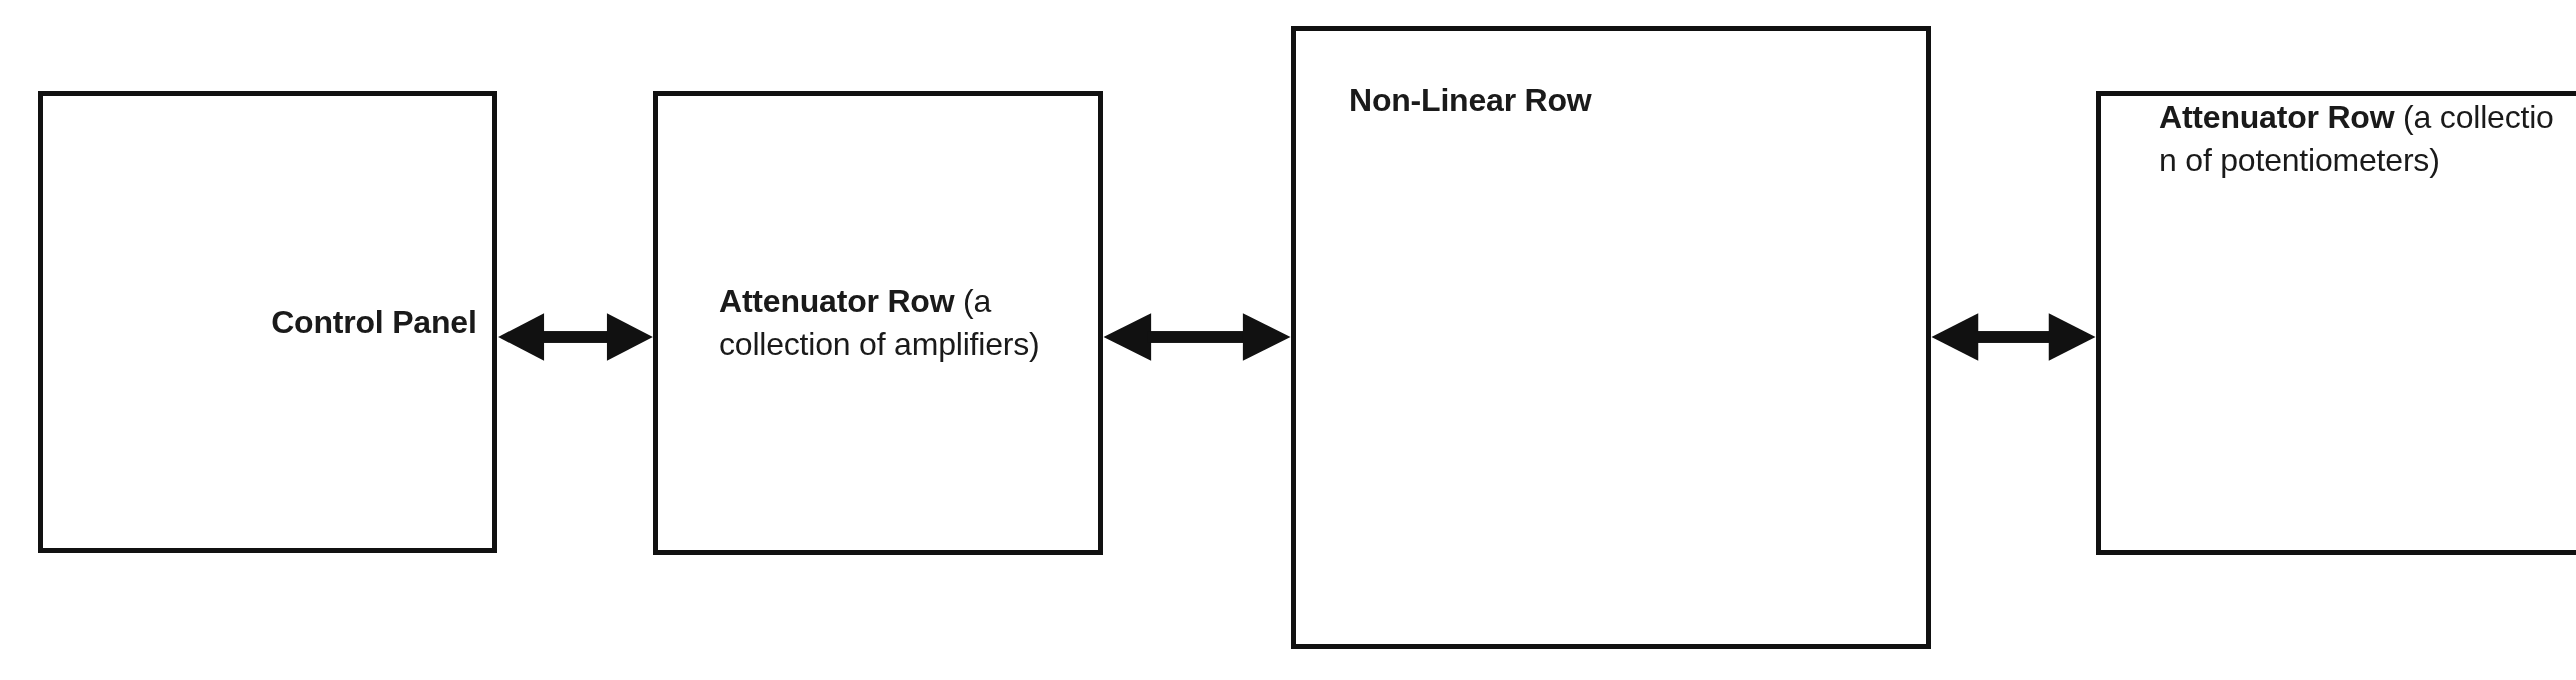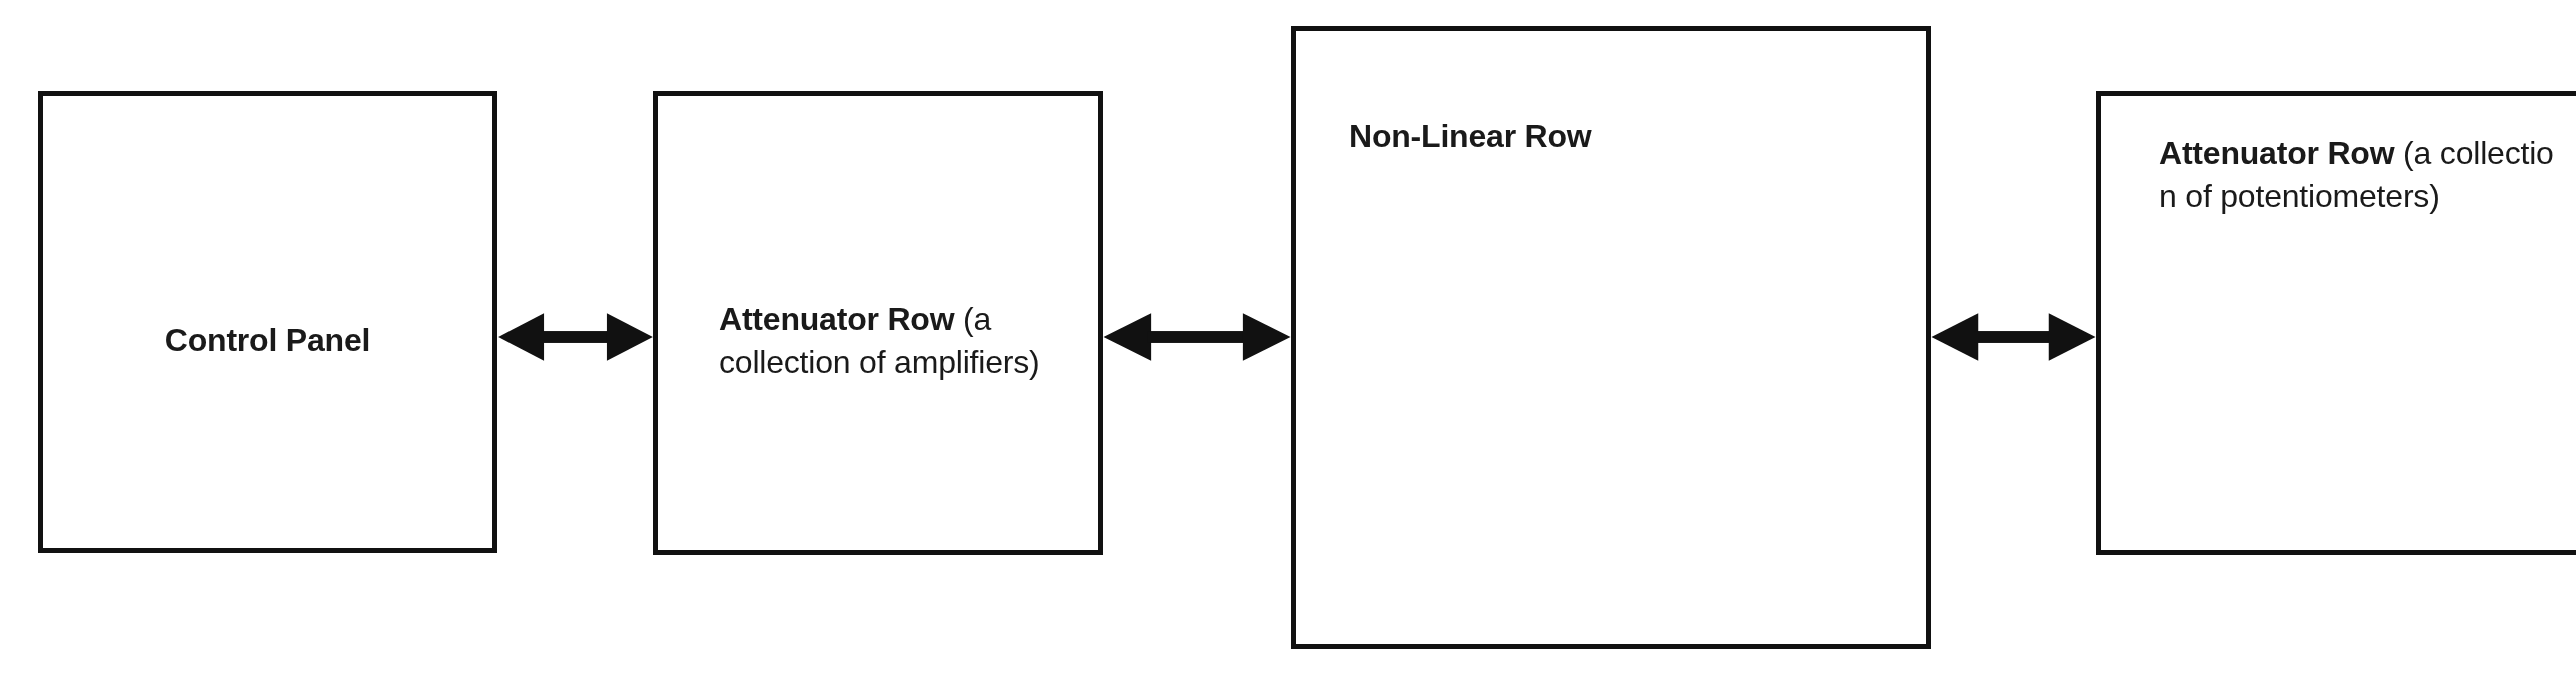"Non-Linear Row" .node-text { margin-top: 36px -> none }
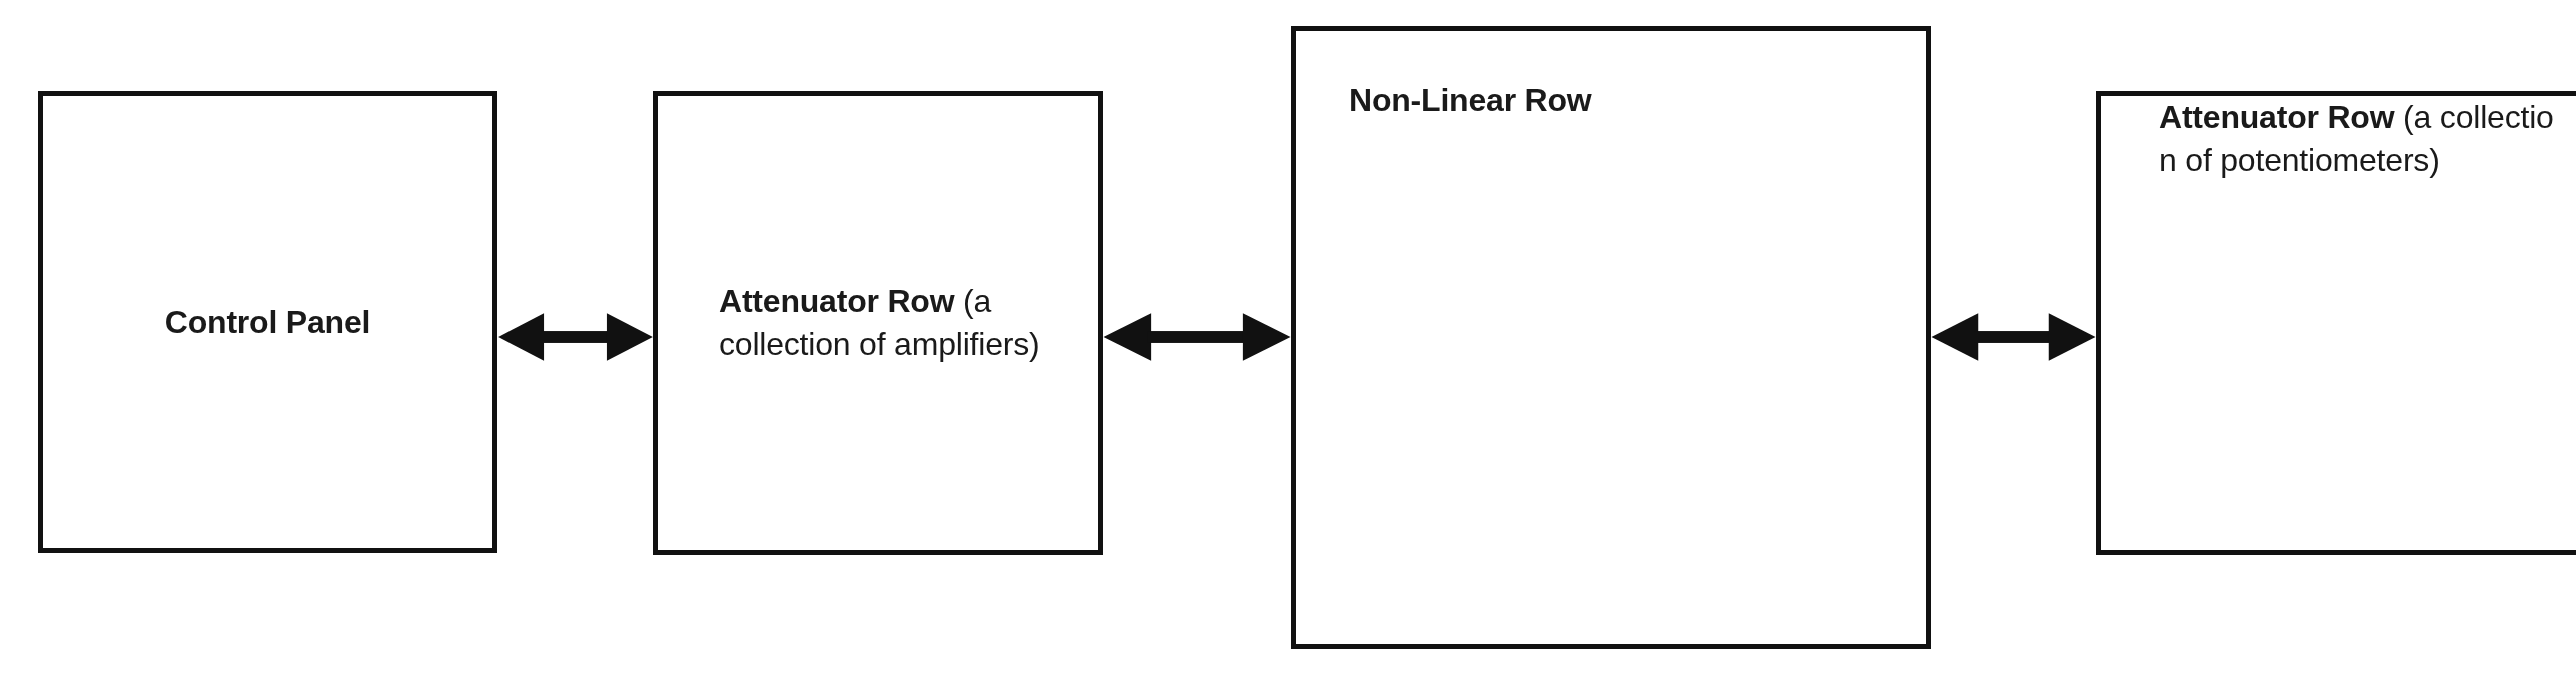"Control Panel" #node-control-panel { align-items: center -> flex-end }
